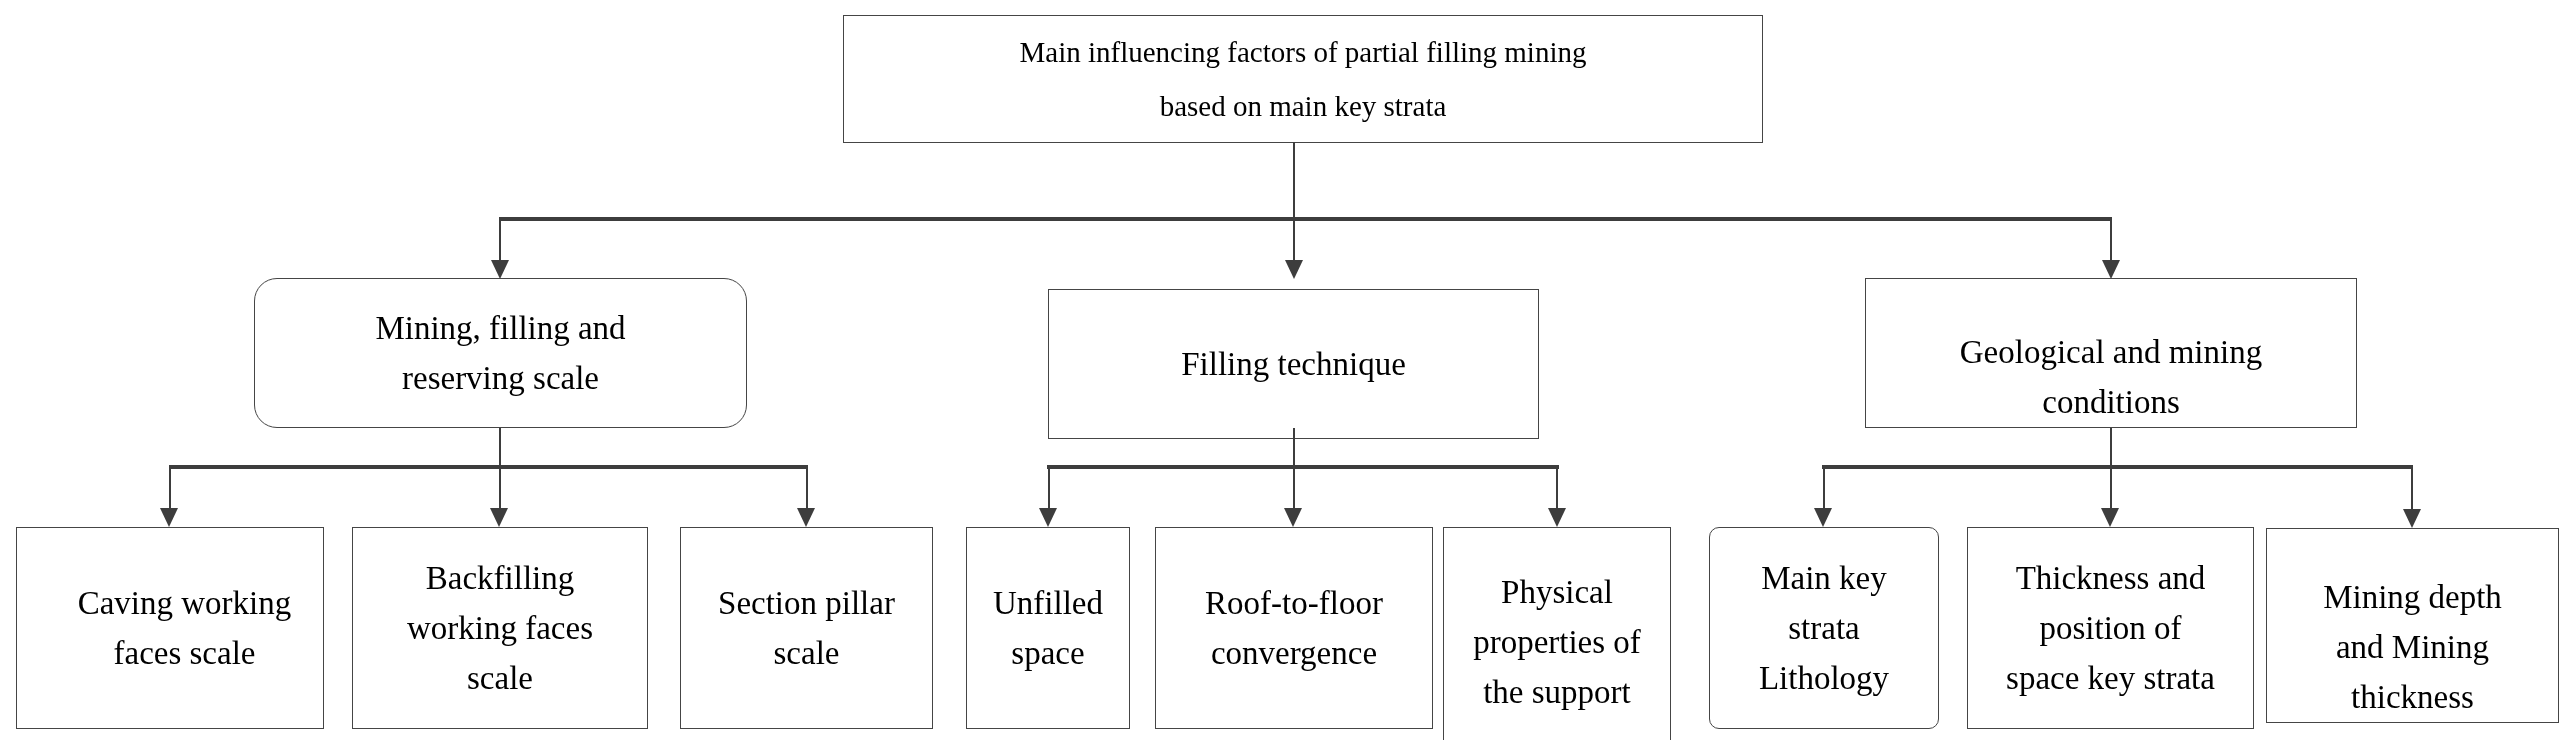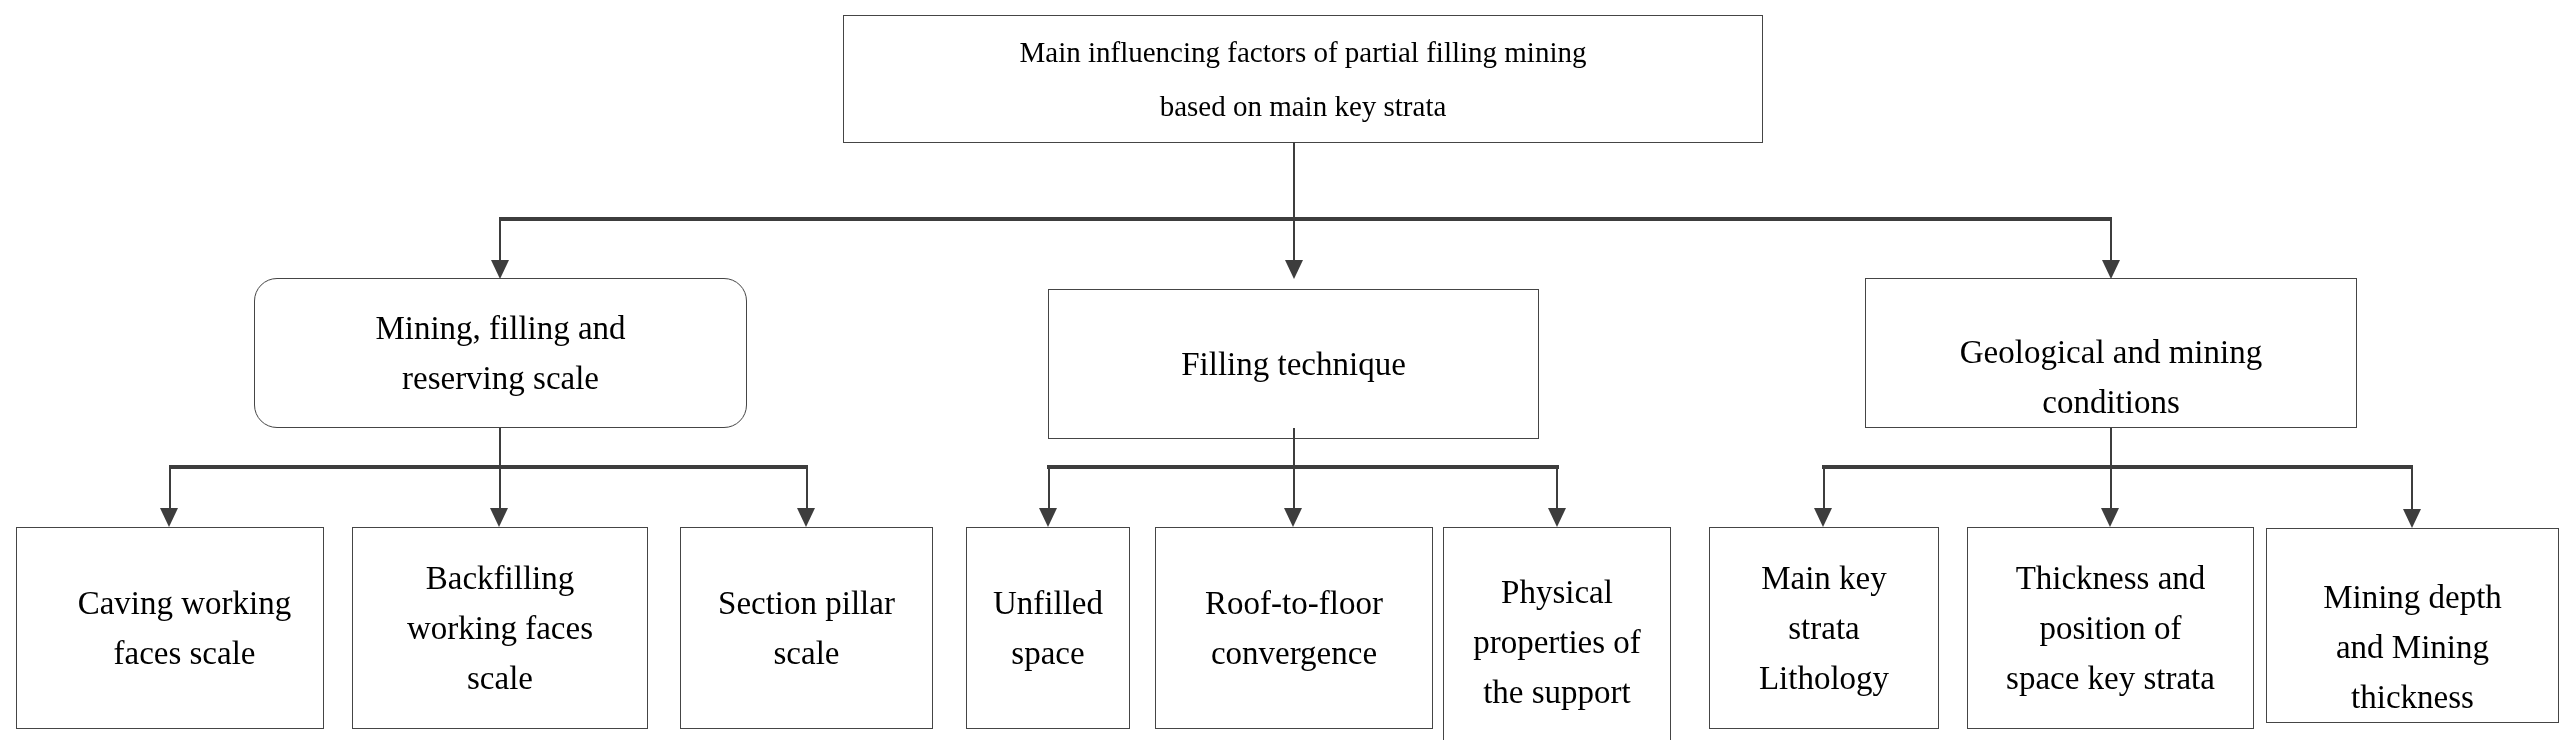"Main key" div.node { border-radius: none -> 10px }
